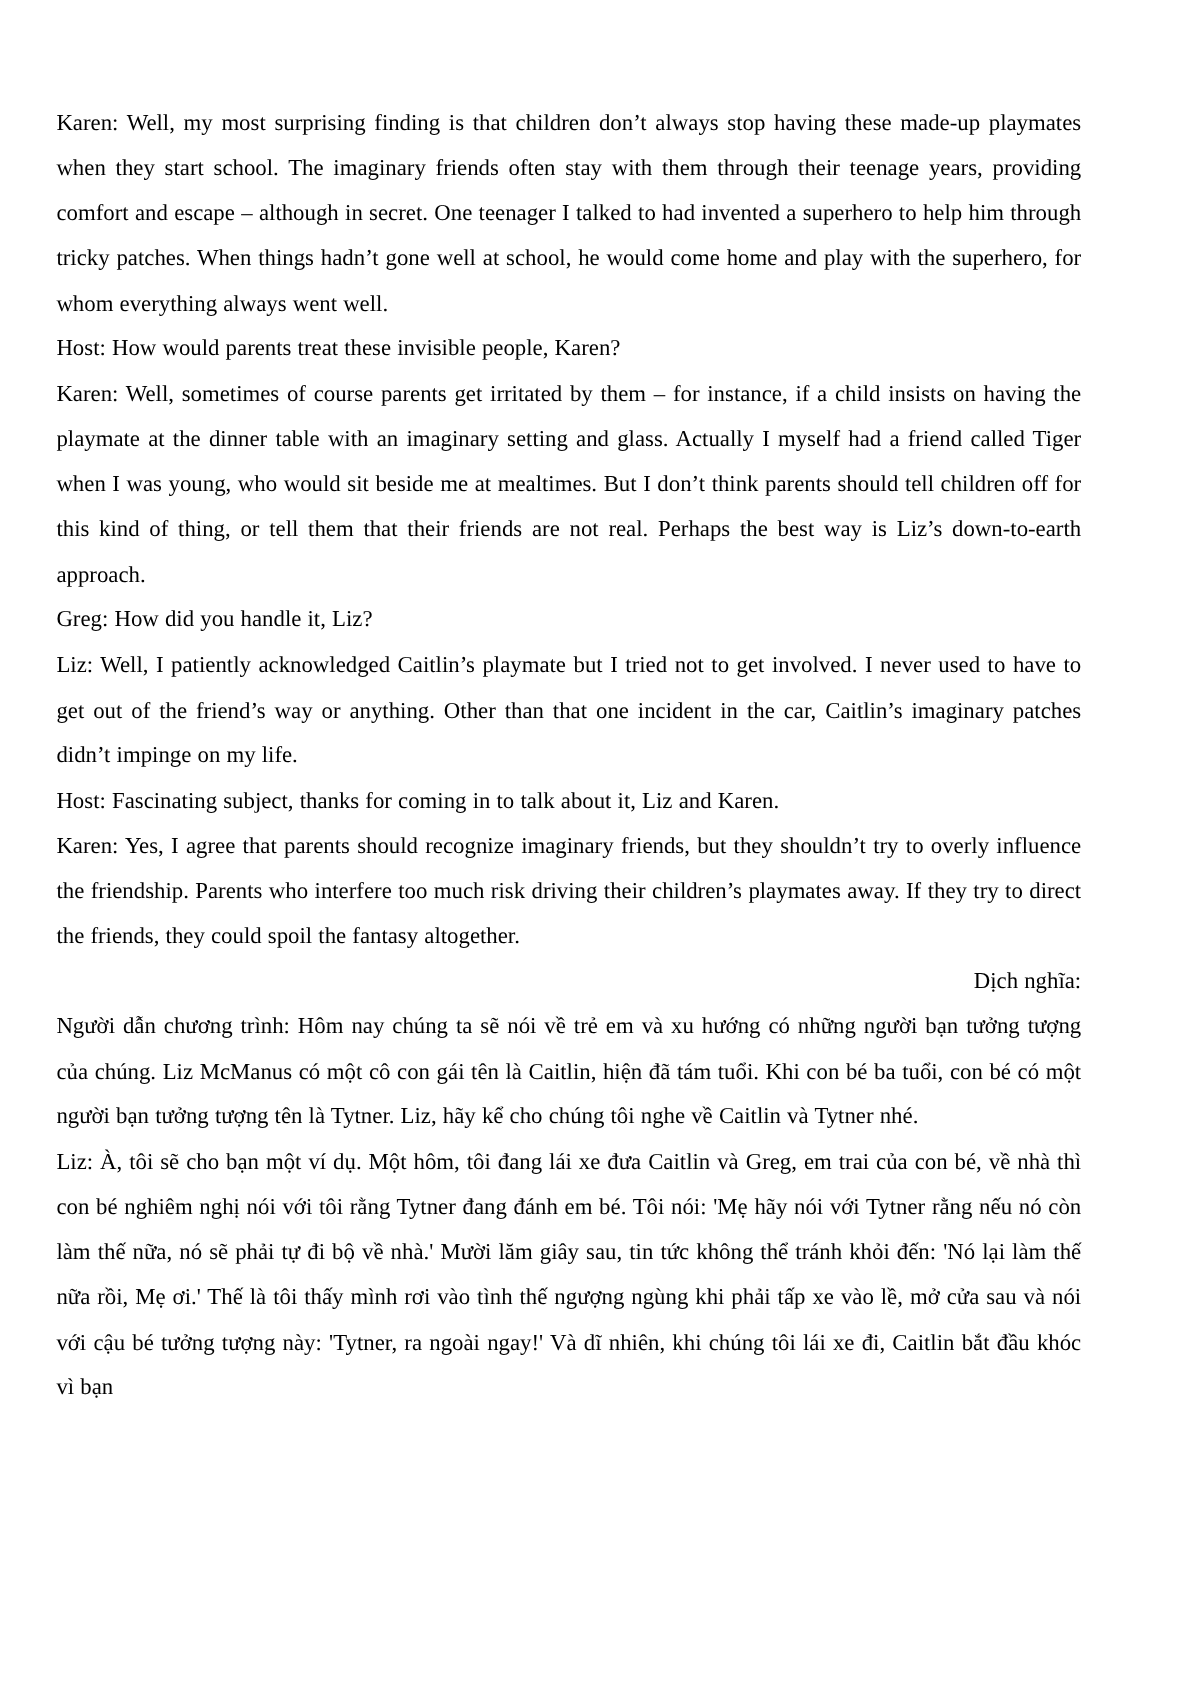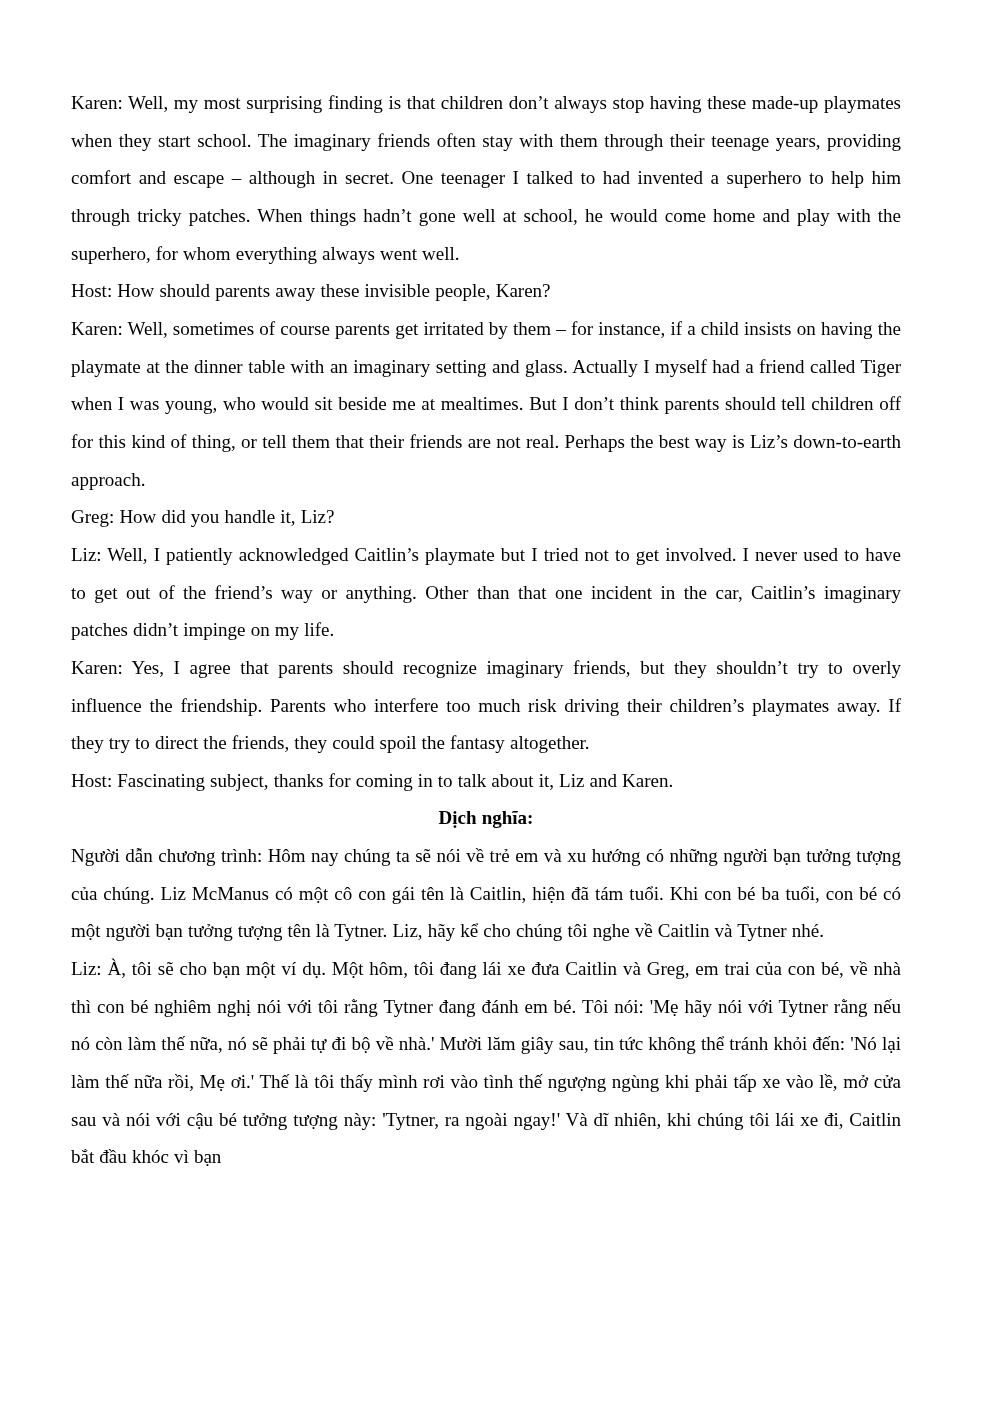"Karen: Well, my most surprising" .page { padding: 84px 92px 0 71px -> 84px 92px 0 47px }
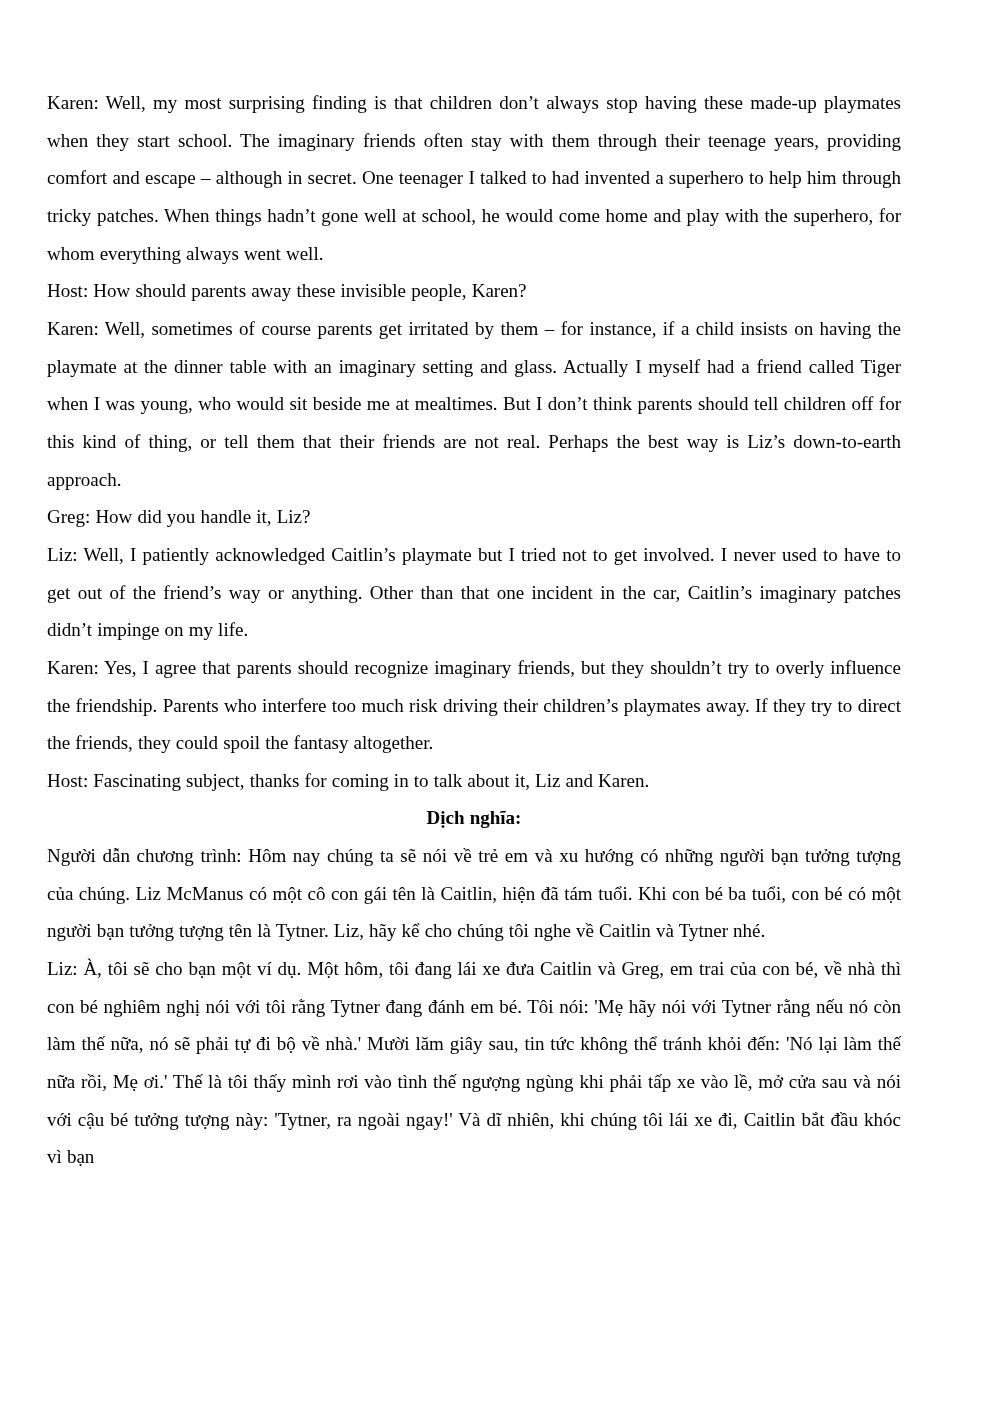"Host: How should parents away" p { text: should parents away -> would parents treat }
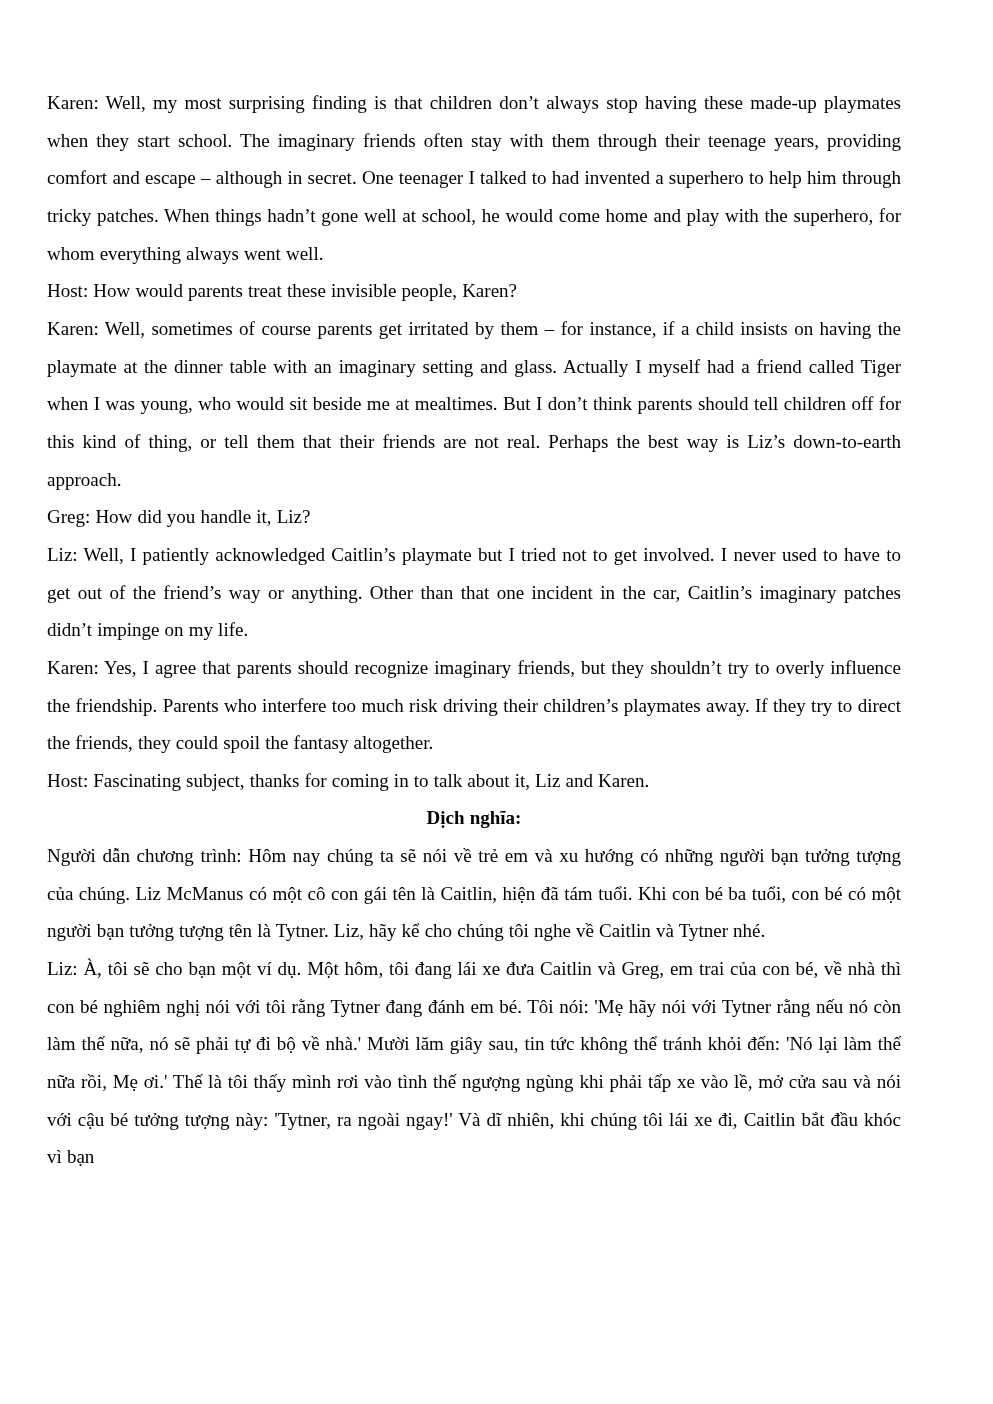"Karen: Yes, I agree that" p { order: before "Host: Fascinating subject, thanks for" -> after "Host: Fascinating subject, thanks for" }
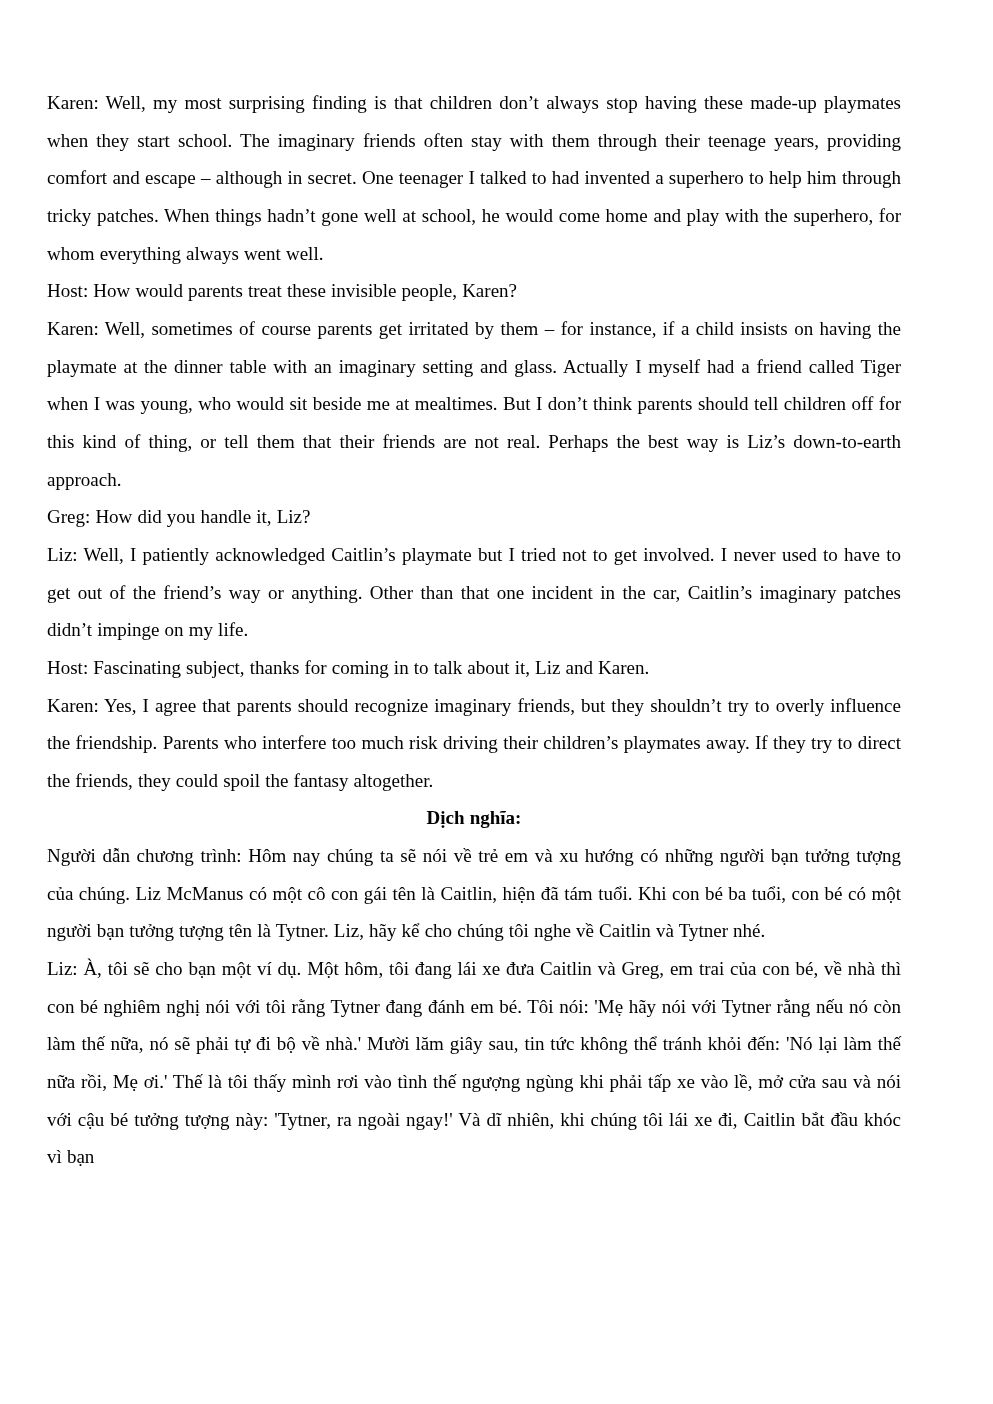"Dịch nghĩa:" .page p.heading { font-weight: bold -> normal; text-align: center -> right }
